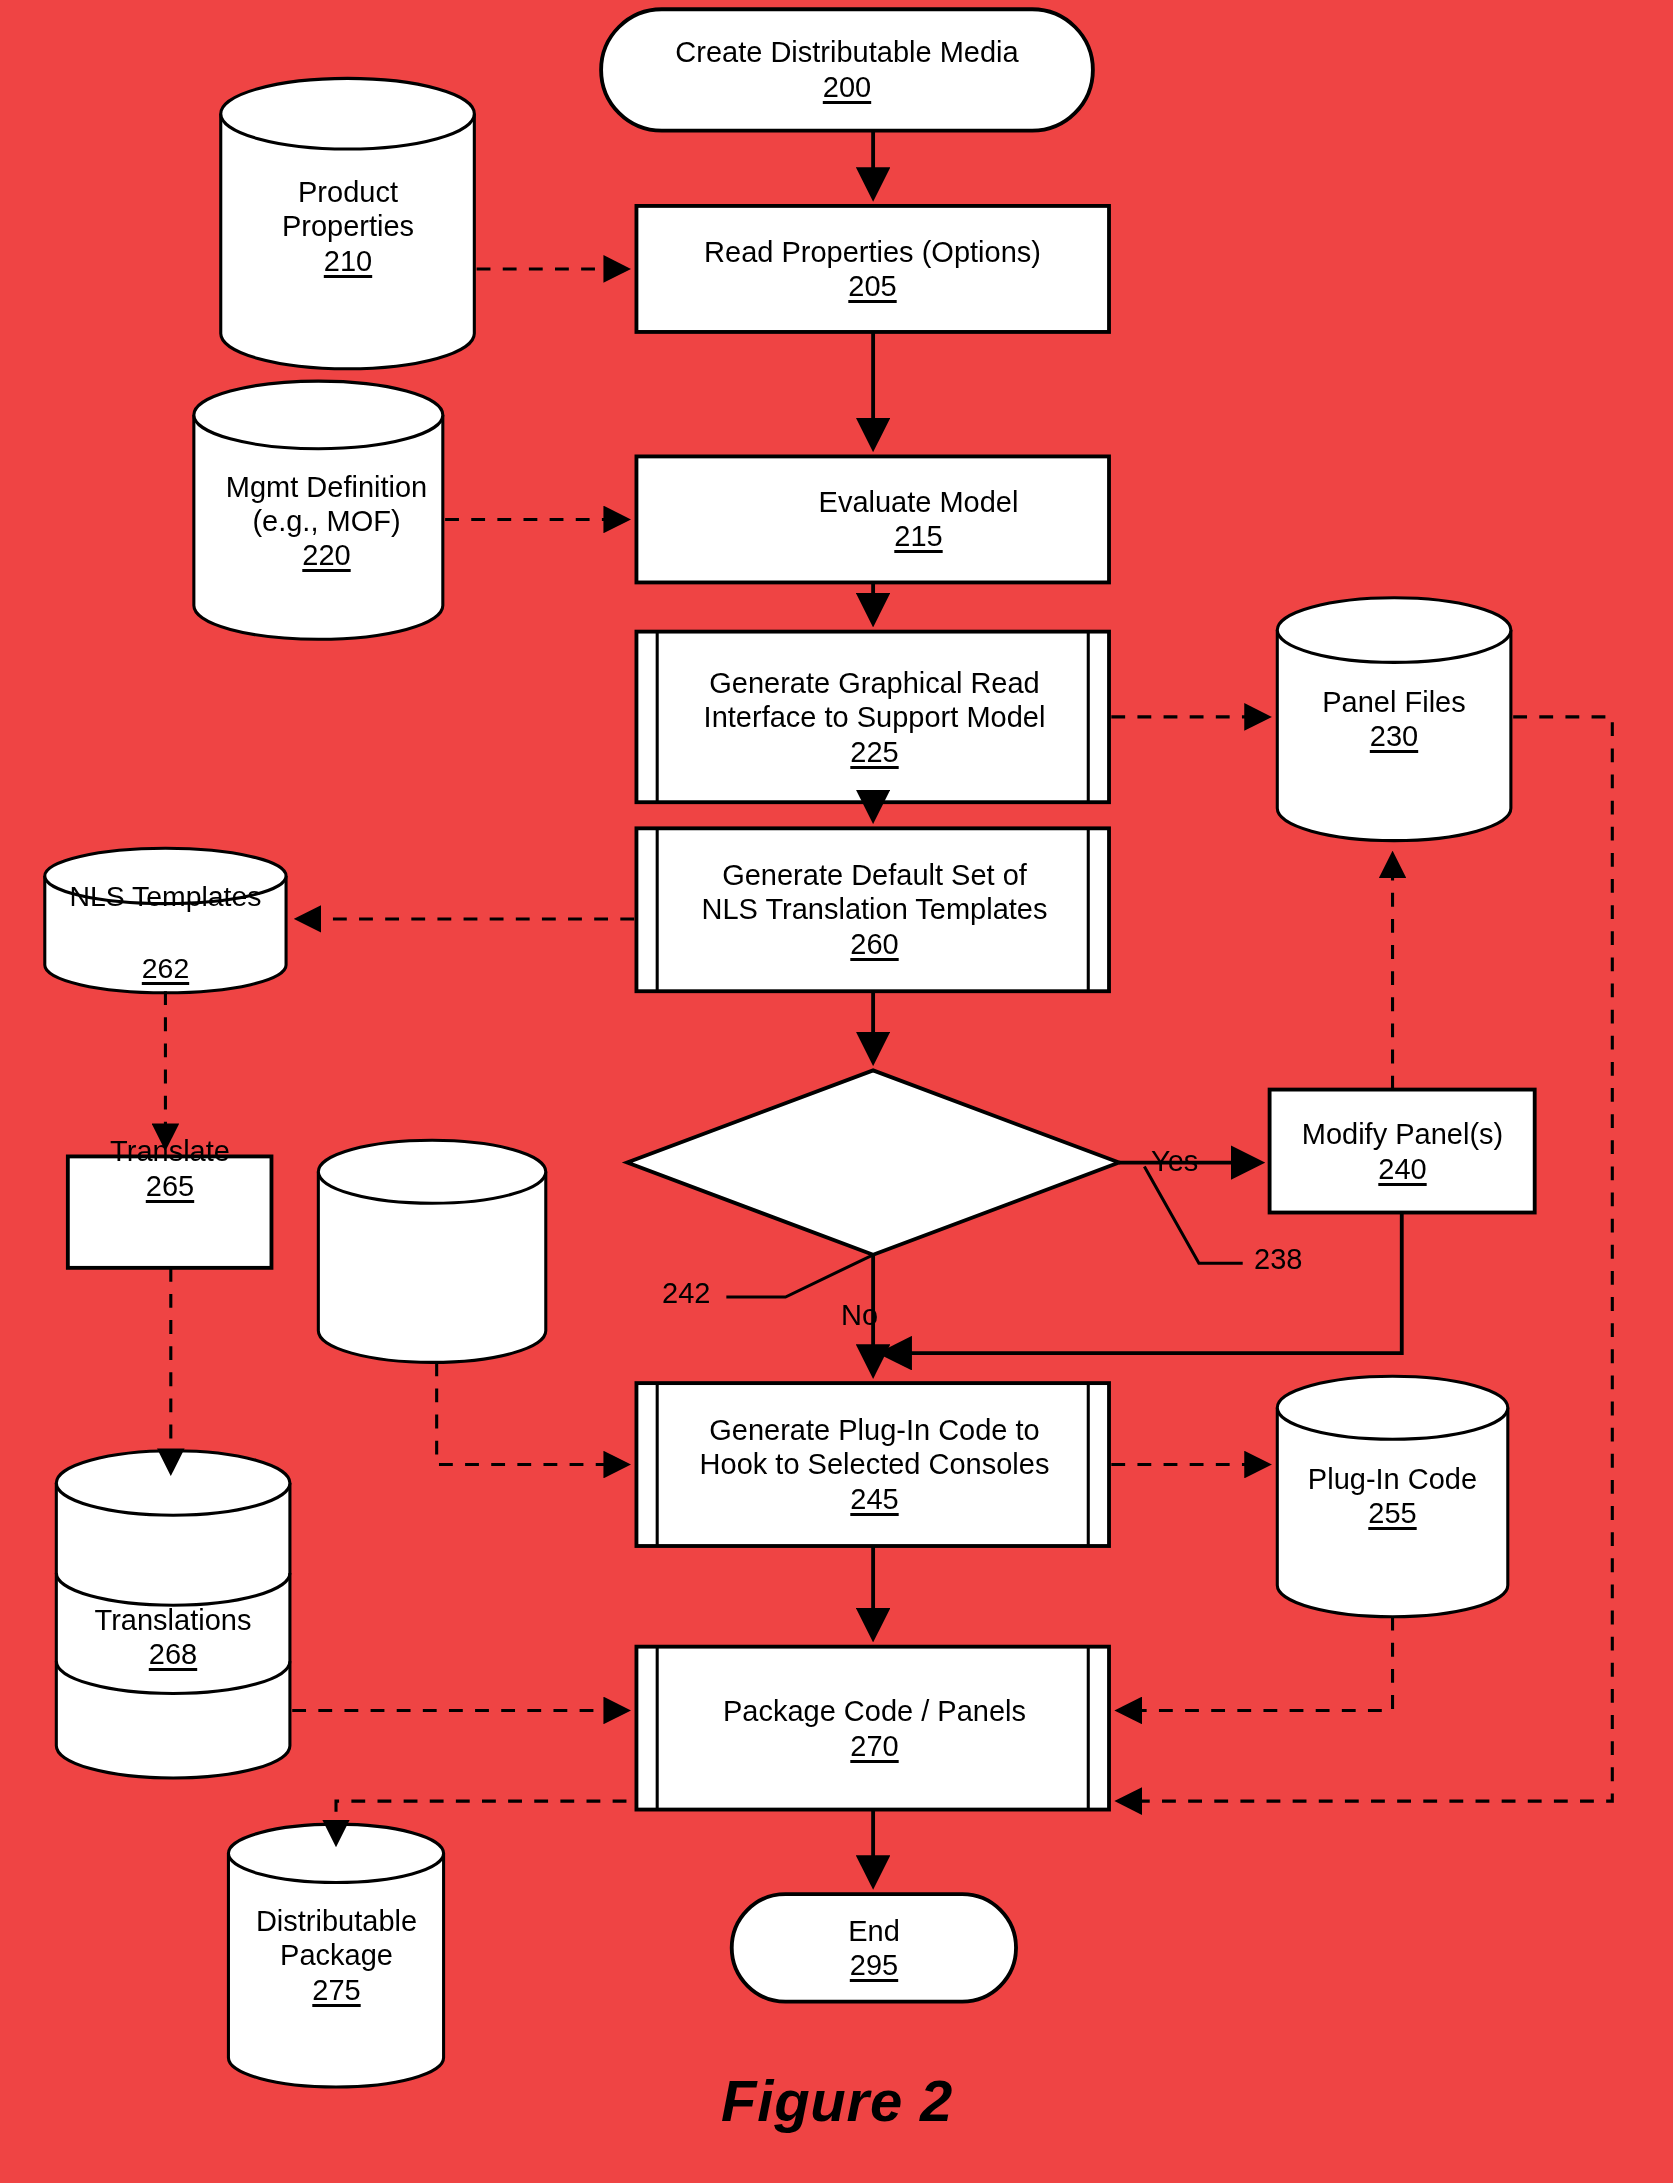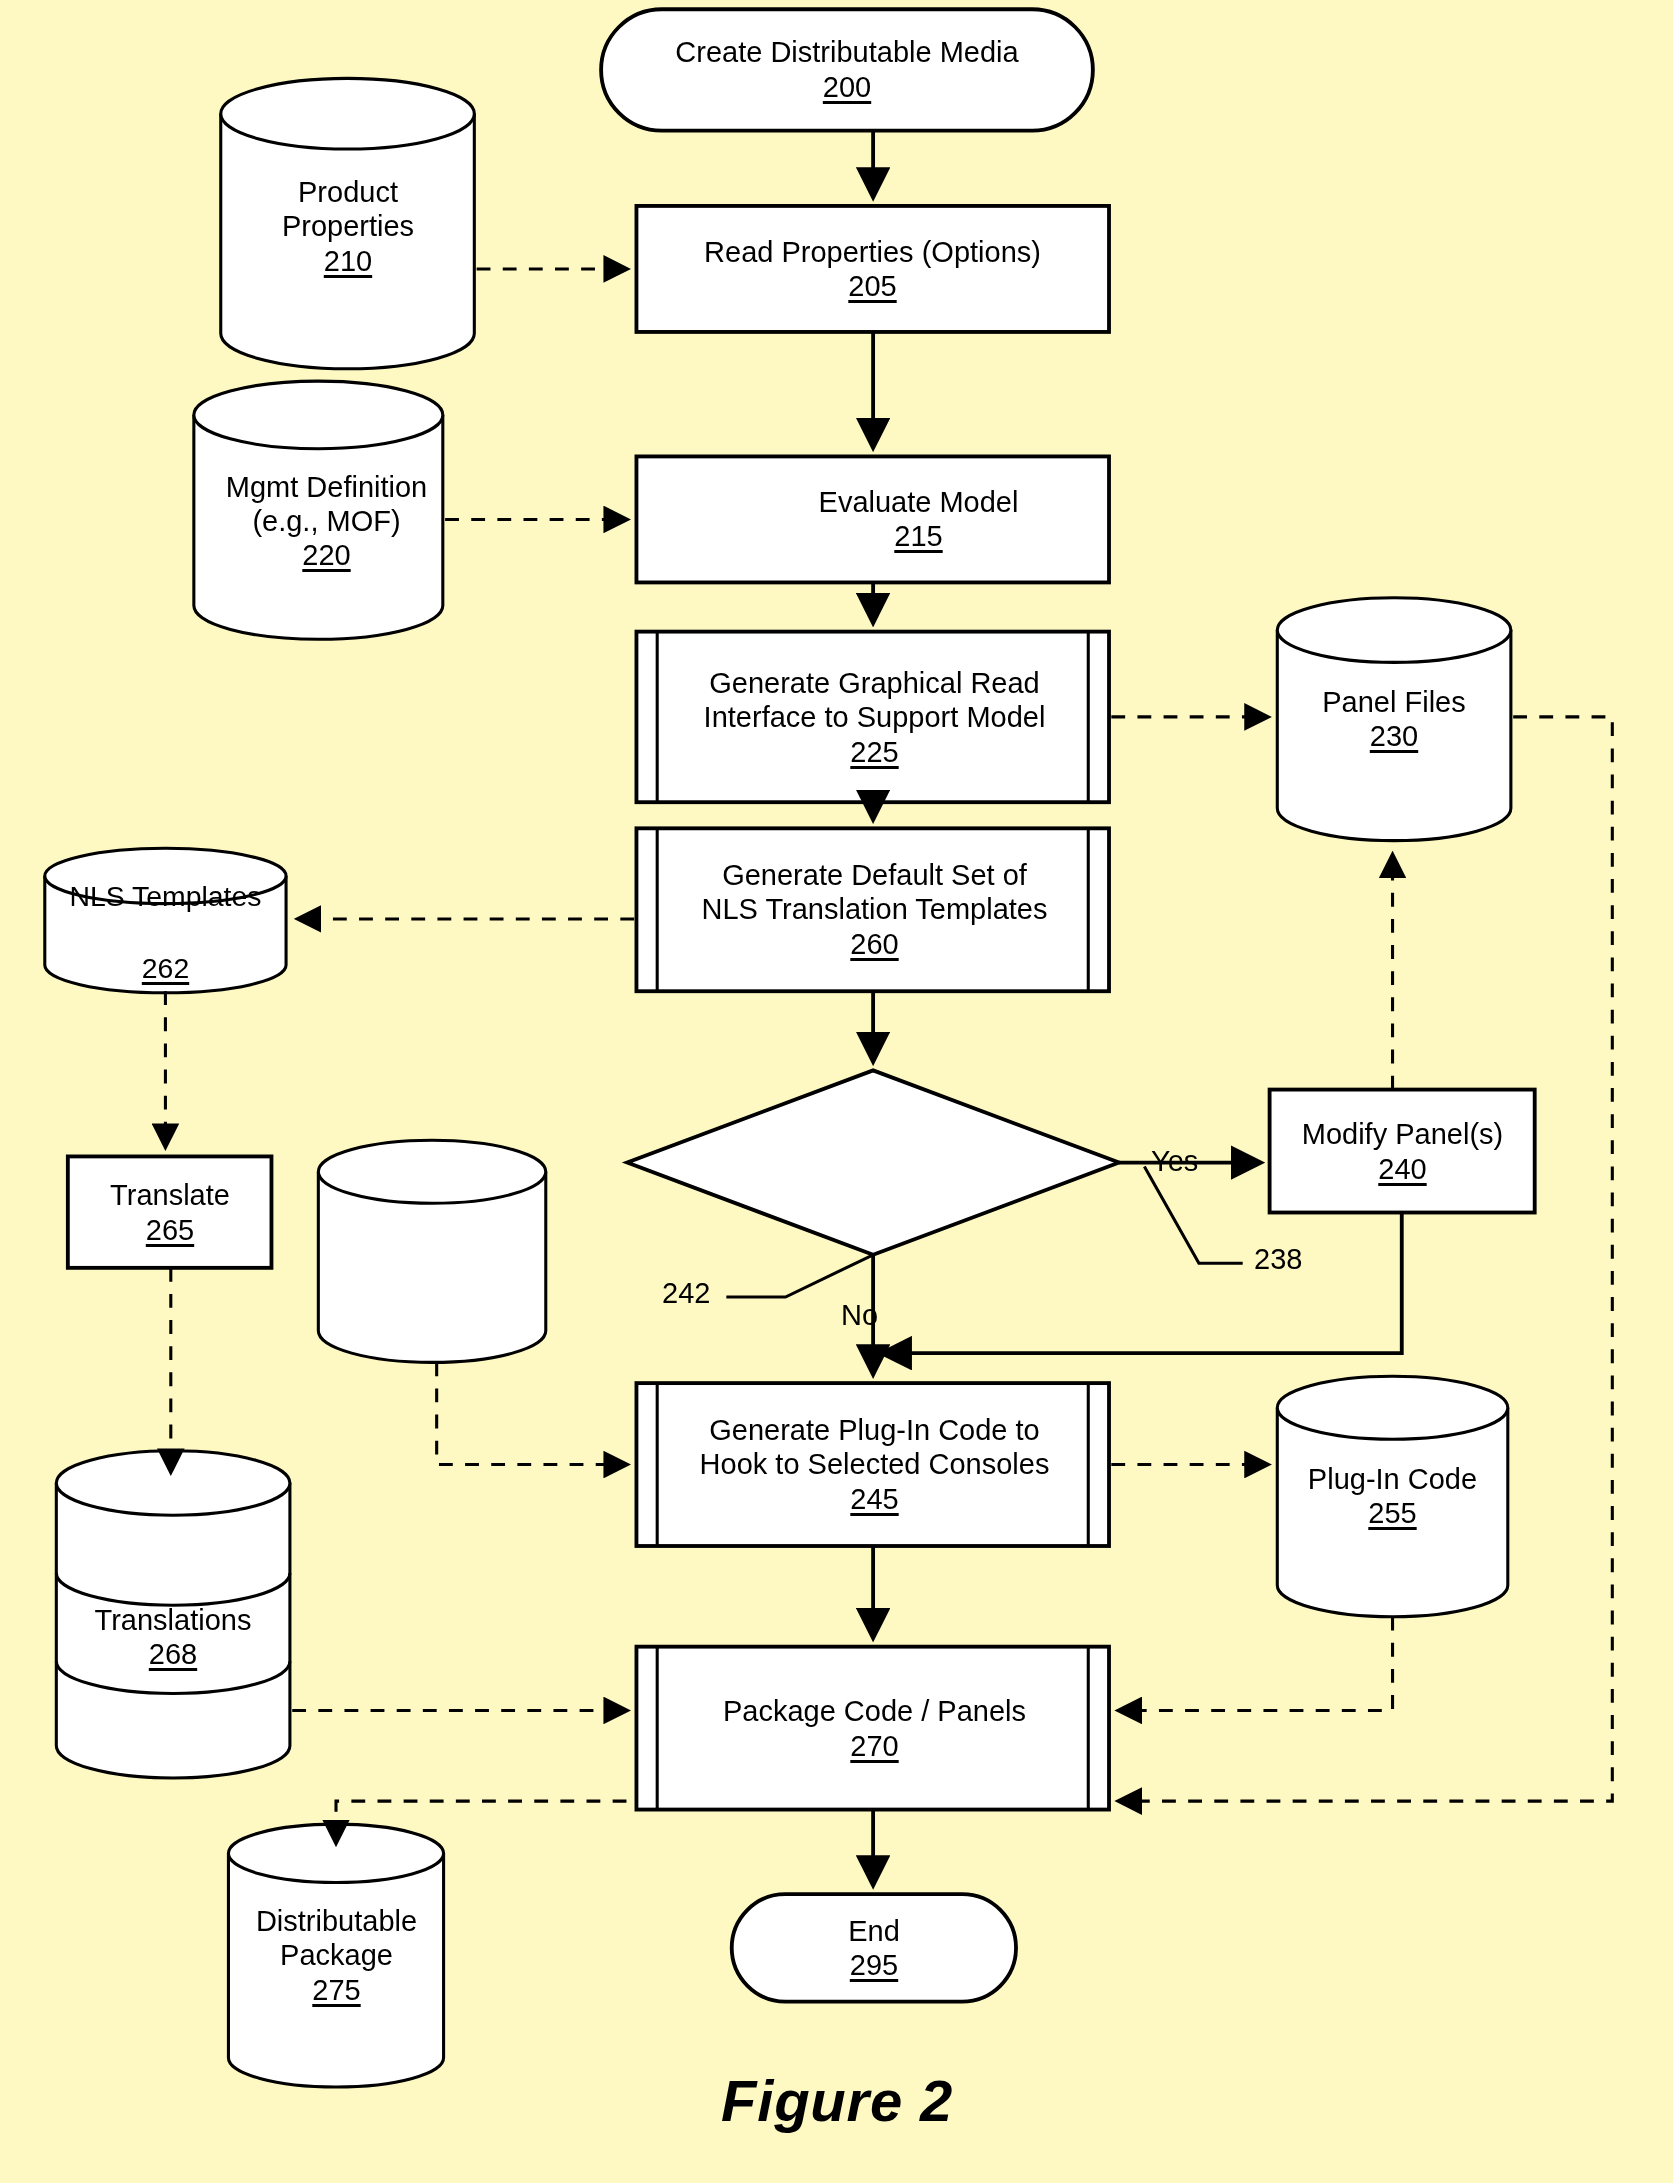"Create Distributable Media" #figure-root { background: #fef9c3 -> #ef4444 }
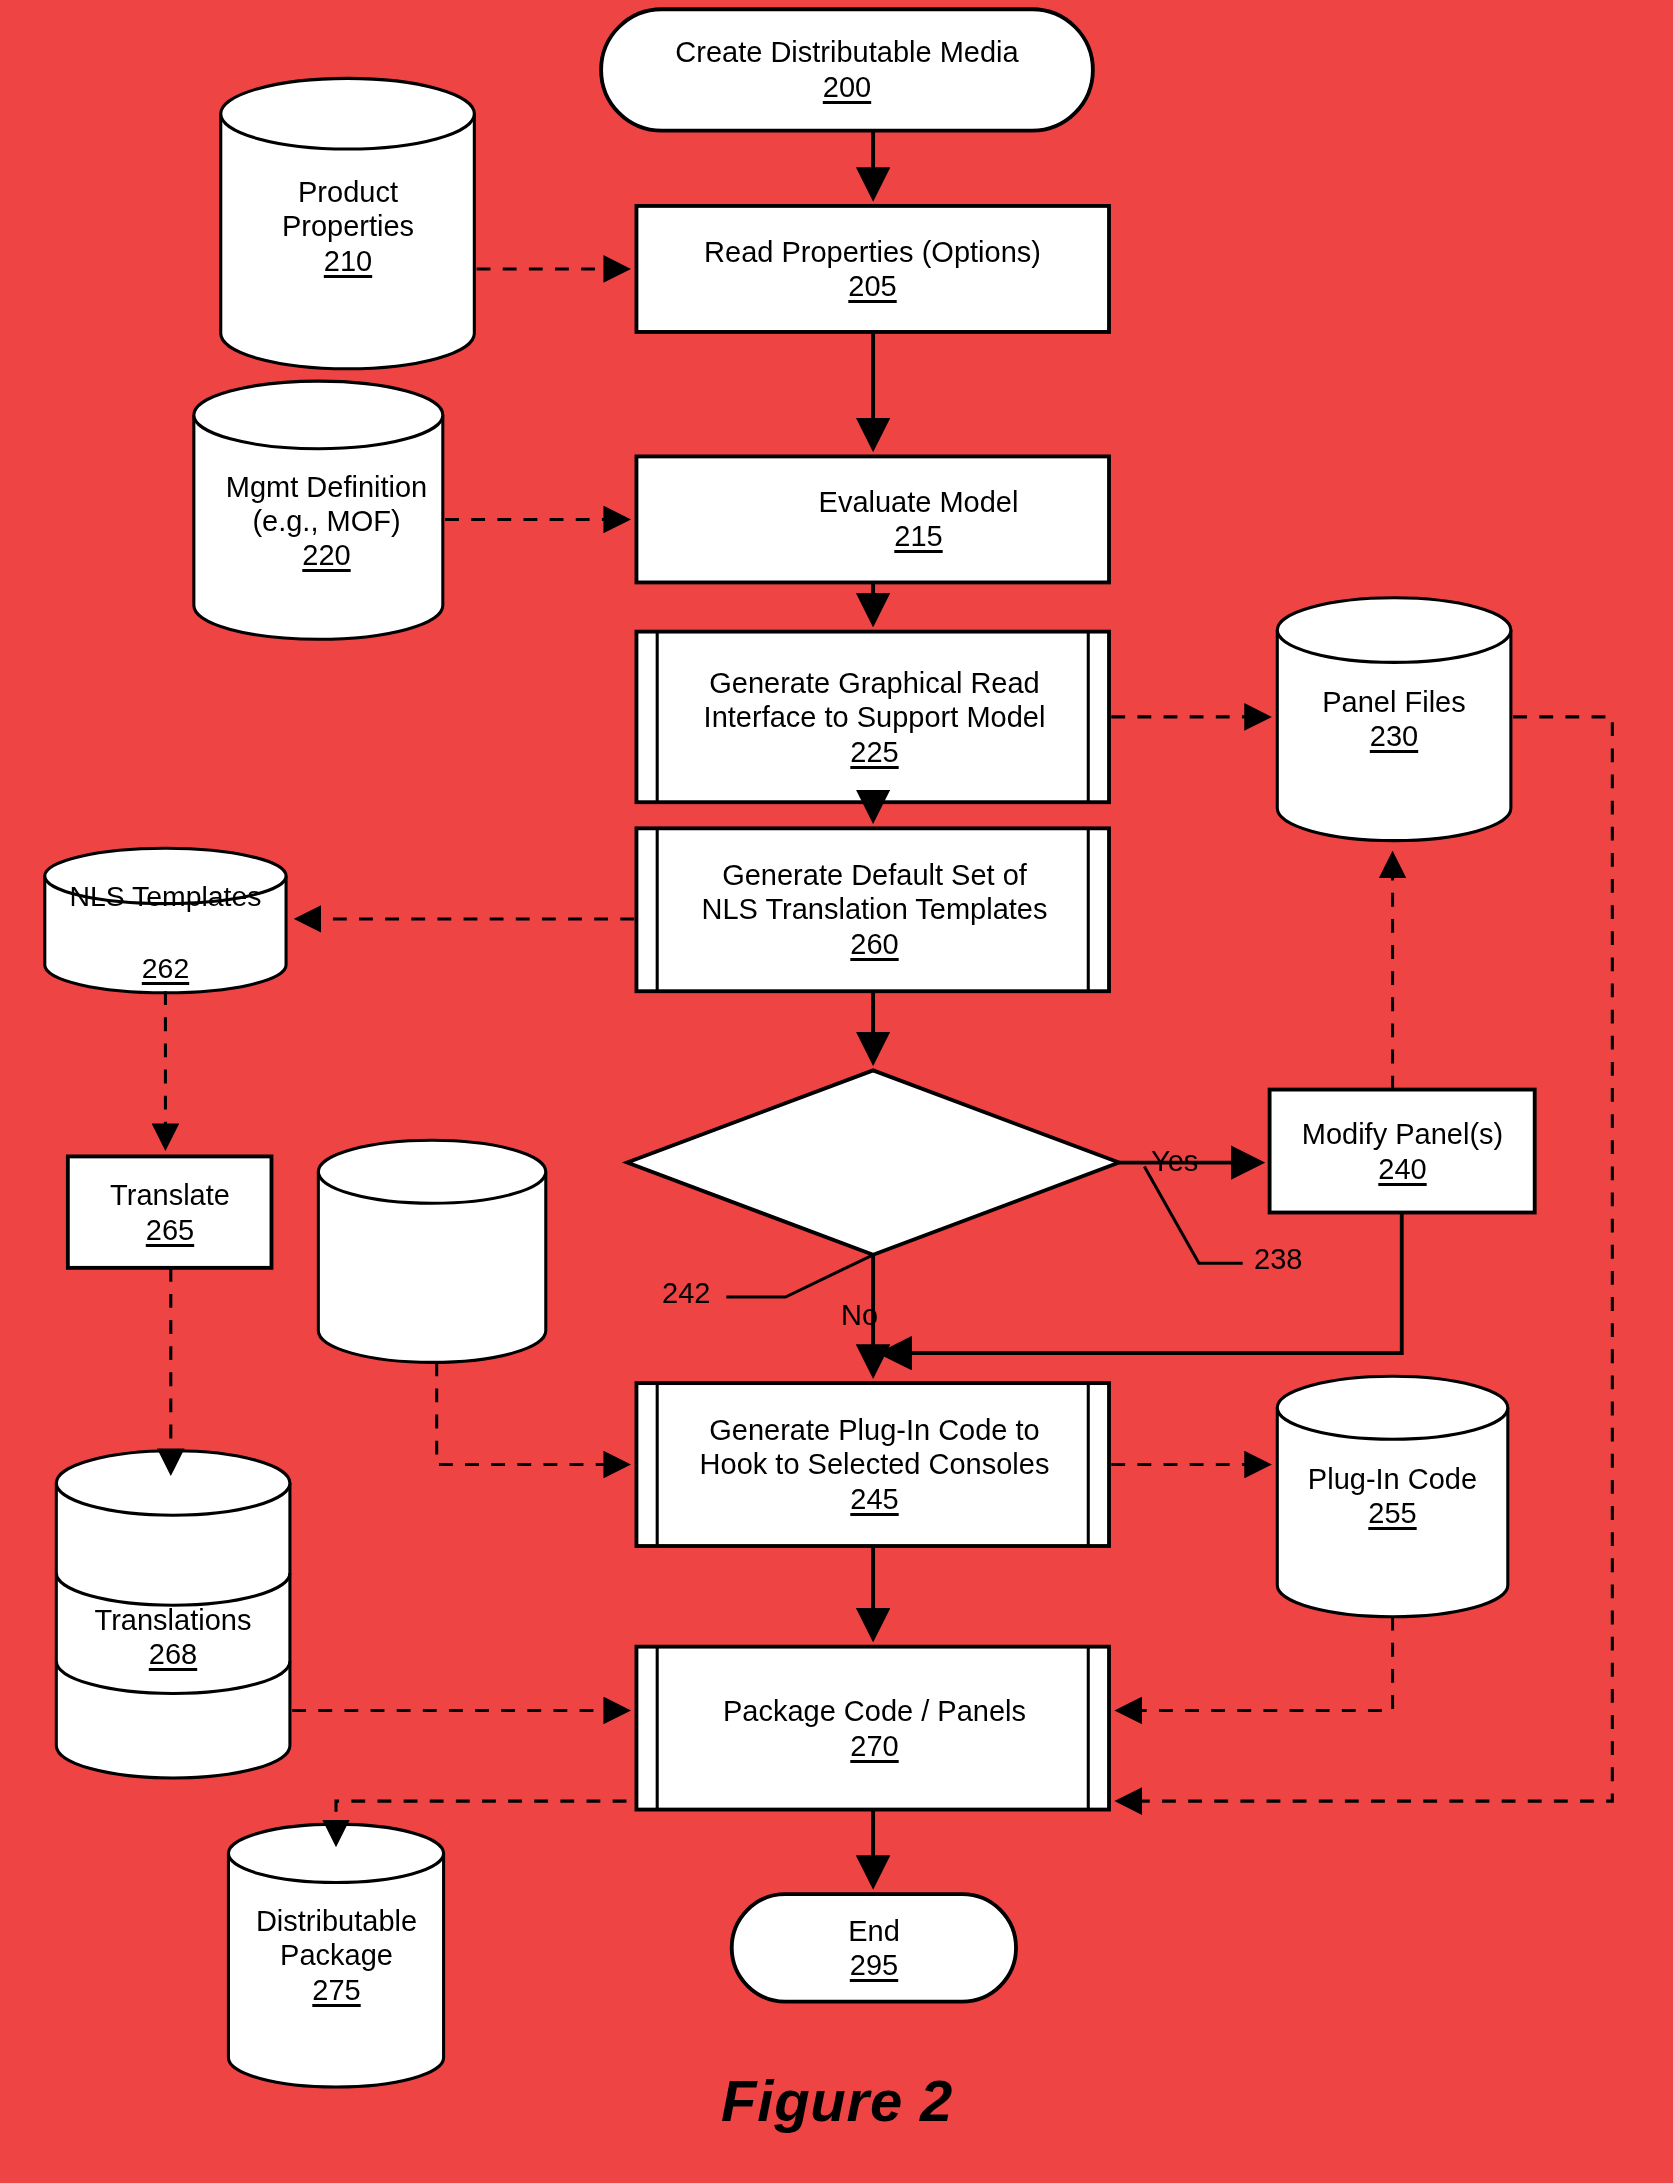"Translate" div.node-text { top: 1157px -> 1113px }
